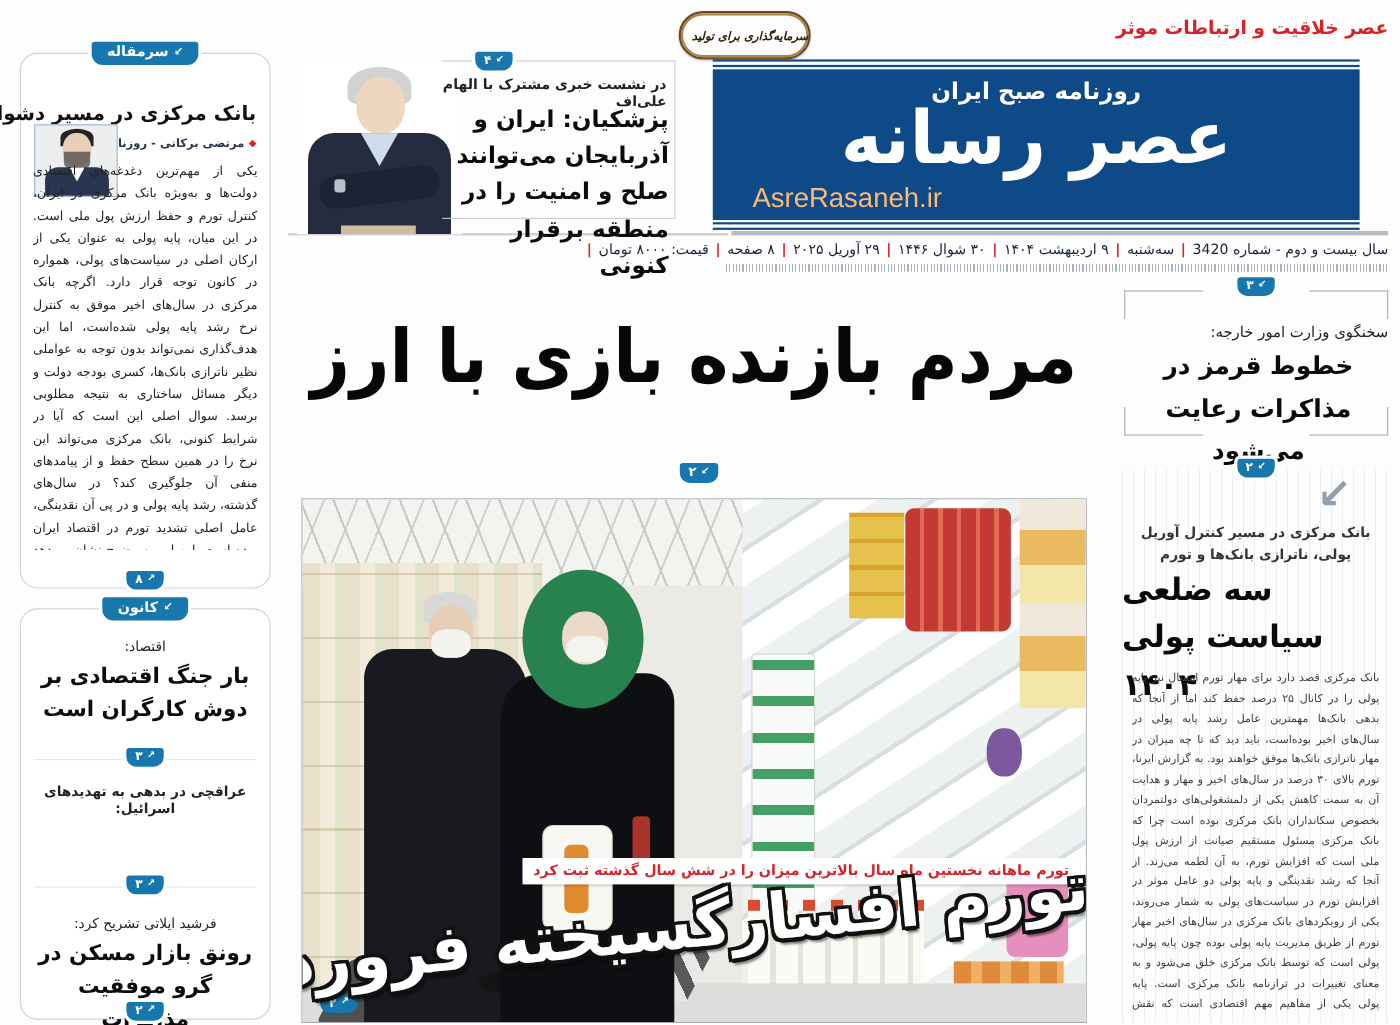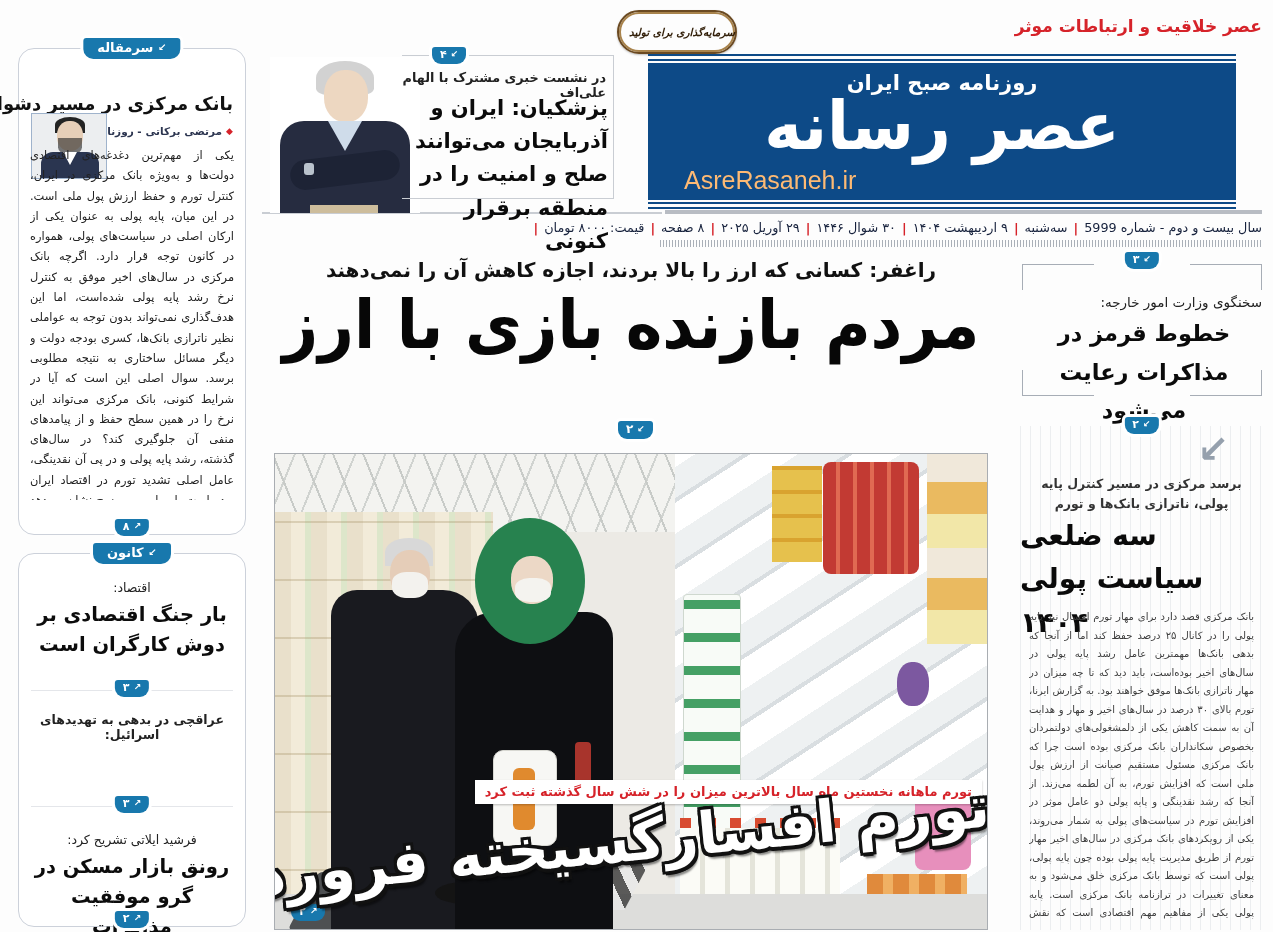"سال بیست و دوم -" span.dl-item { text: 5999 -> 3420 }
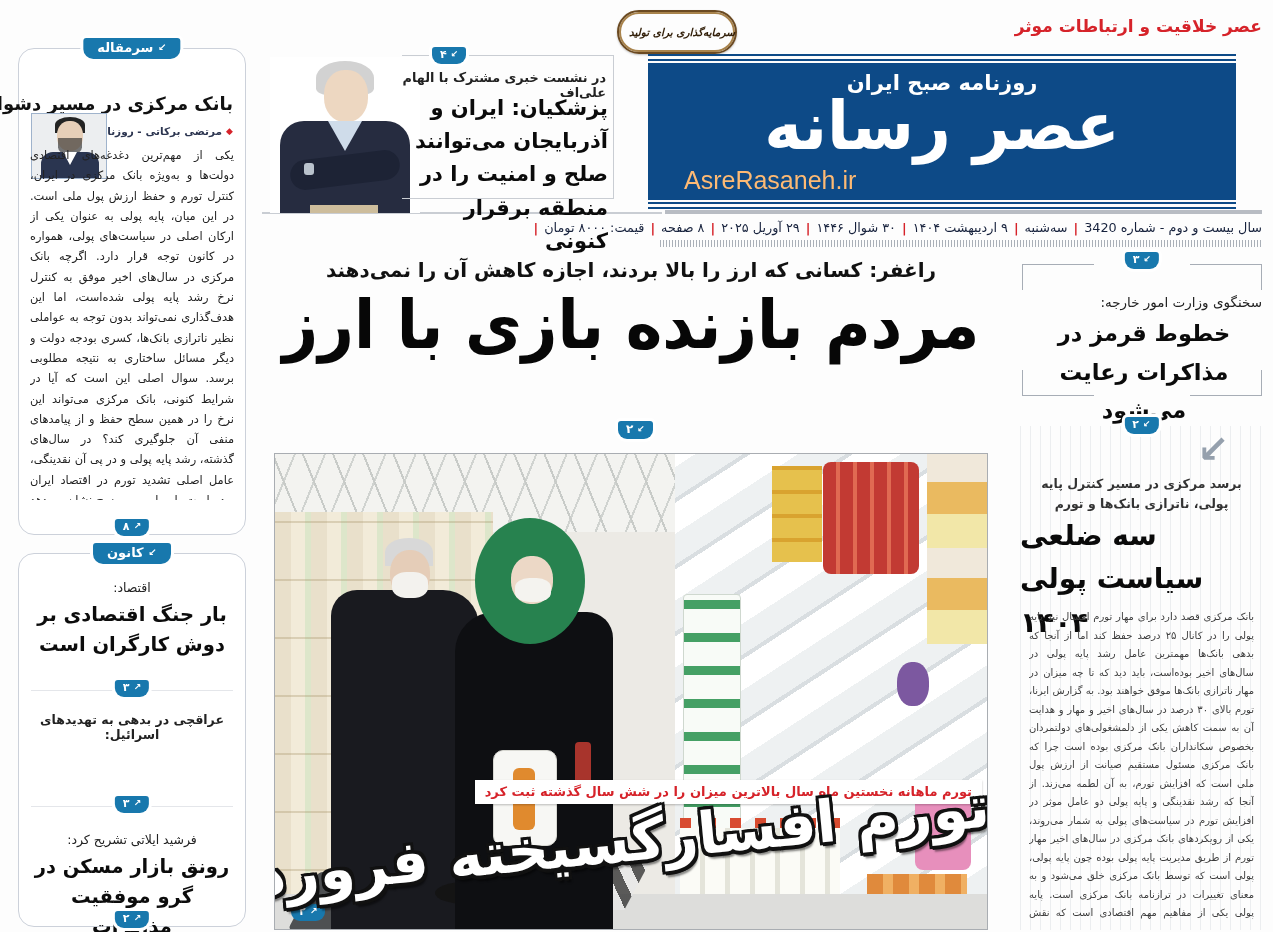"راغفر: کسانی که ارز را" div.ms-kicker { html: <div>راغفر: کسانی که ارز را بالا بردند، اجازه کاهش آن را نمی‌دهند</div> -> none }
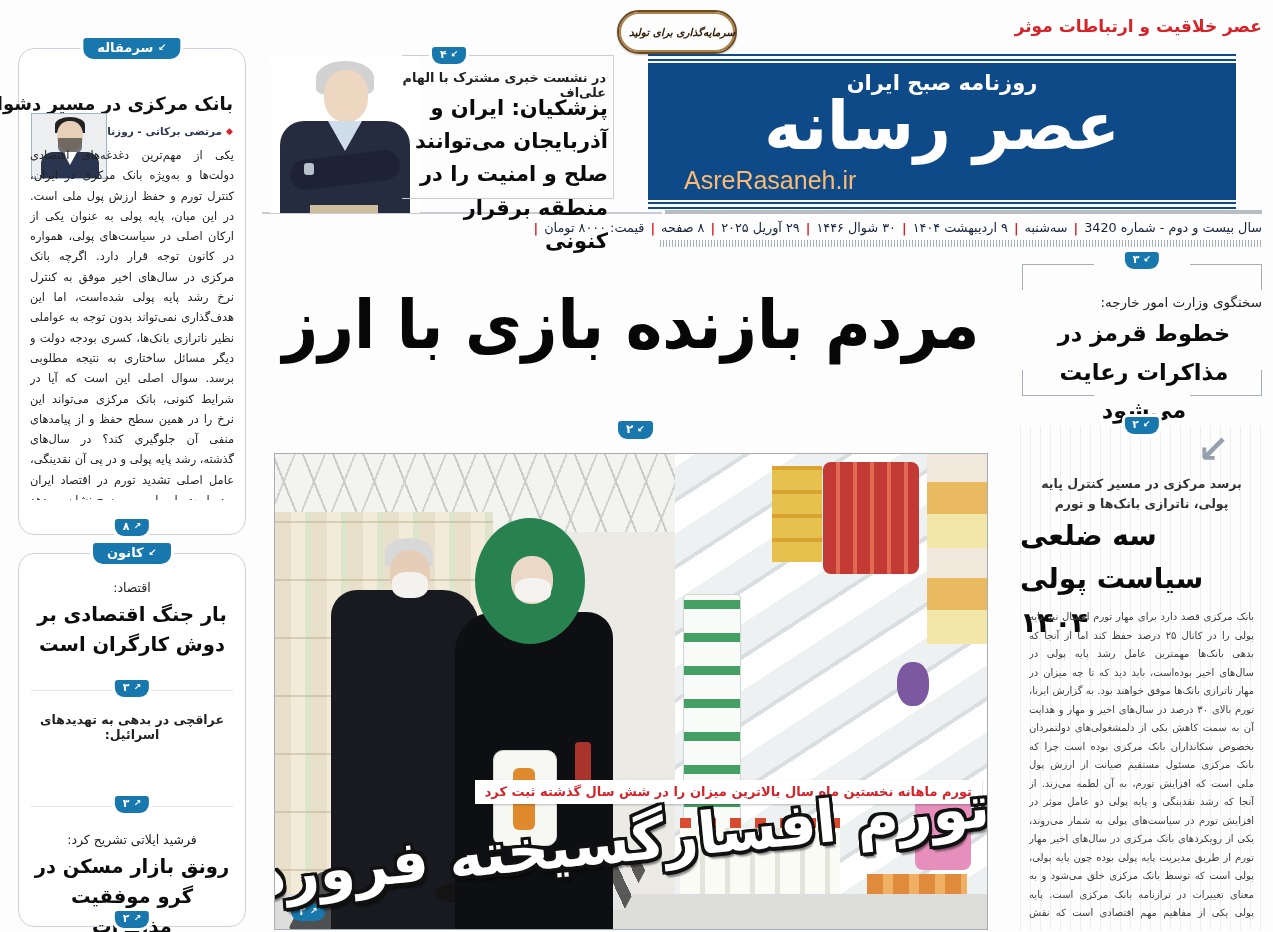"برسد مرکزی در مسیر کنترل" div.po-kicker { text: برسد مرکزی در مسیر کنترل پایه -> بانک مرکزی در مسیر کنترل آوریل }
